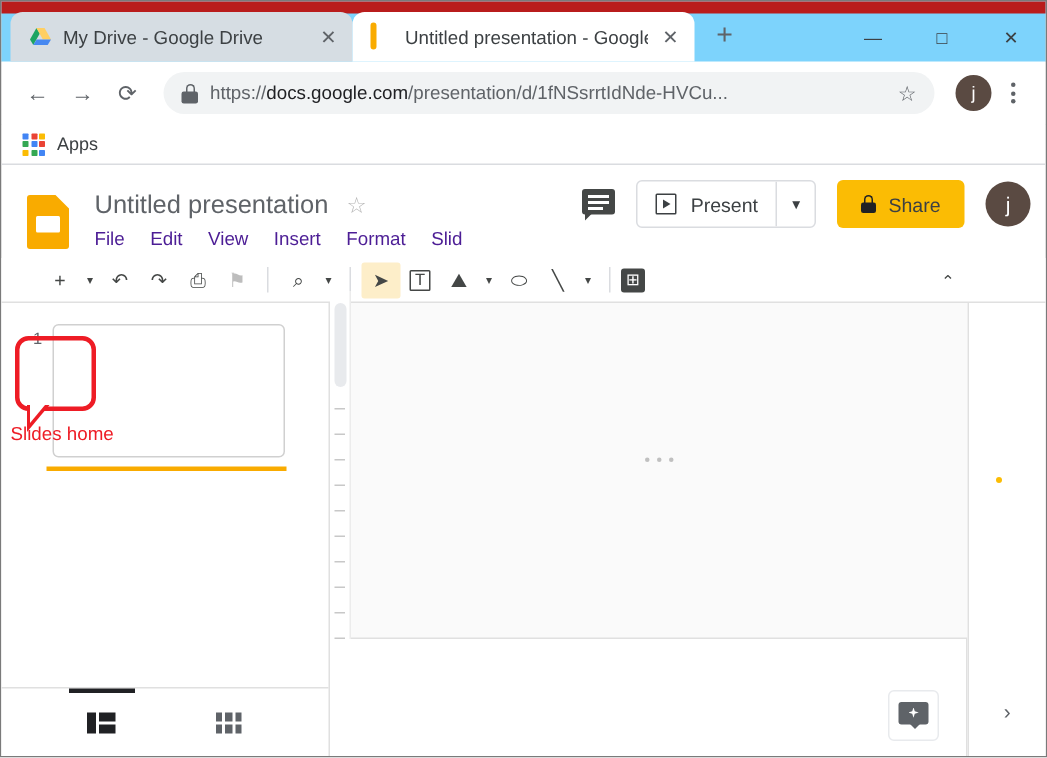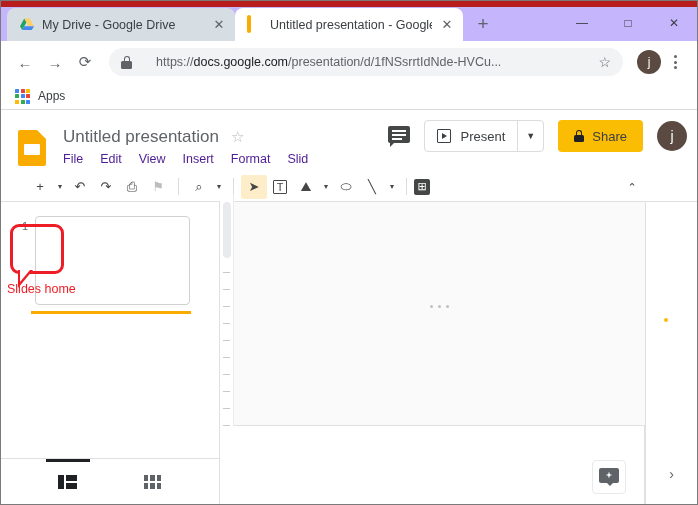"My Drive - Google Drive" .tabstrip { background: #c4b5fd -> #7dd3fc; border-top: 6px solid #b91c1c -> 8px solid #b91c1c }
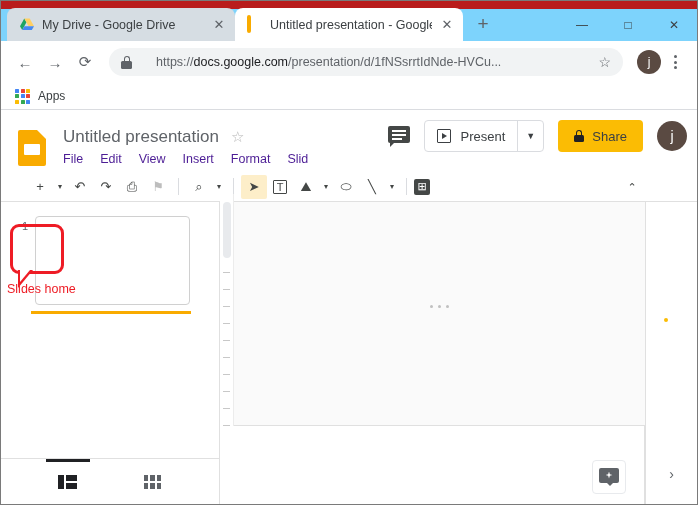"https://docs.google.com/presentation/d/1" .omnibox { gap: 24px -> 8px }
